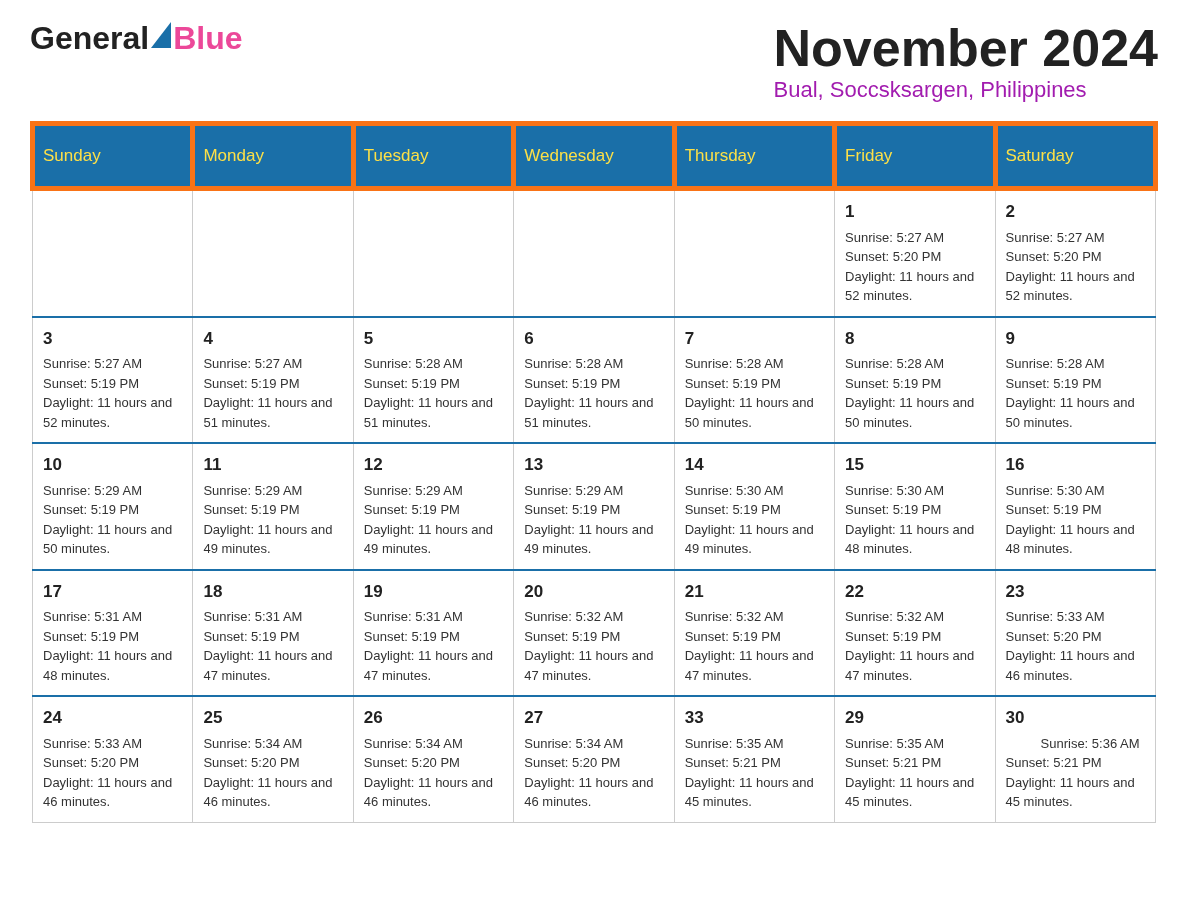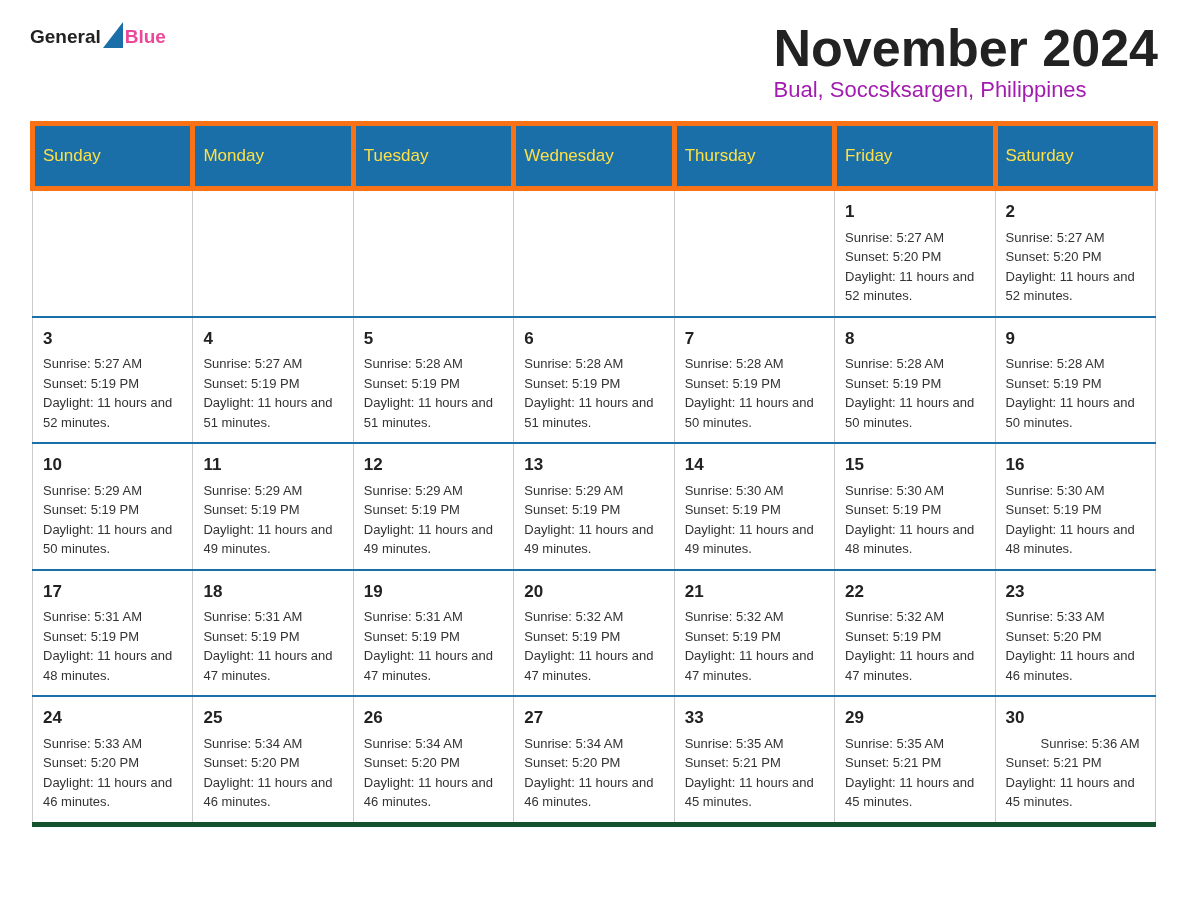"General" .logo-full { align-items: flex-end -> flex-start; font-size: 19px -> 32px }
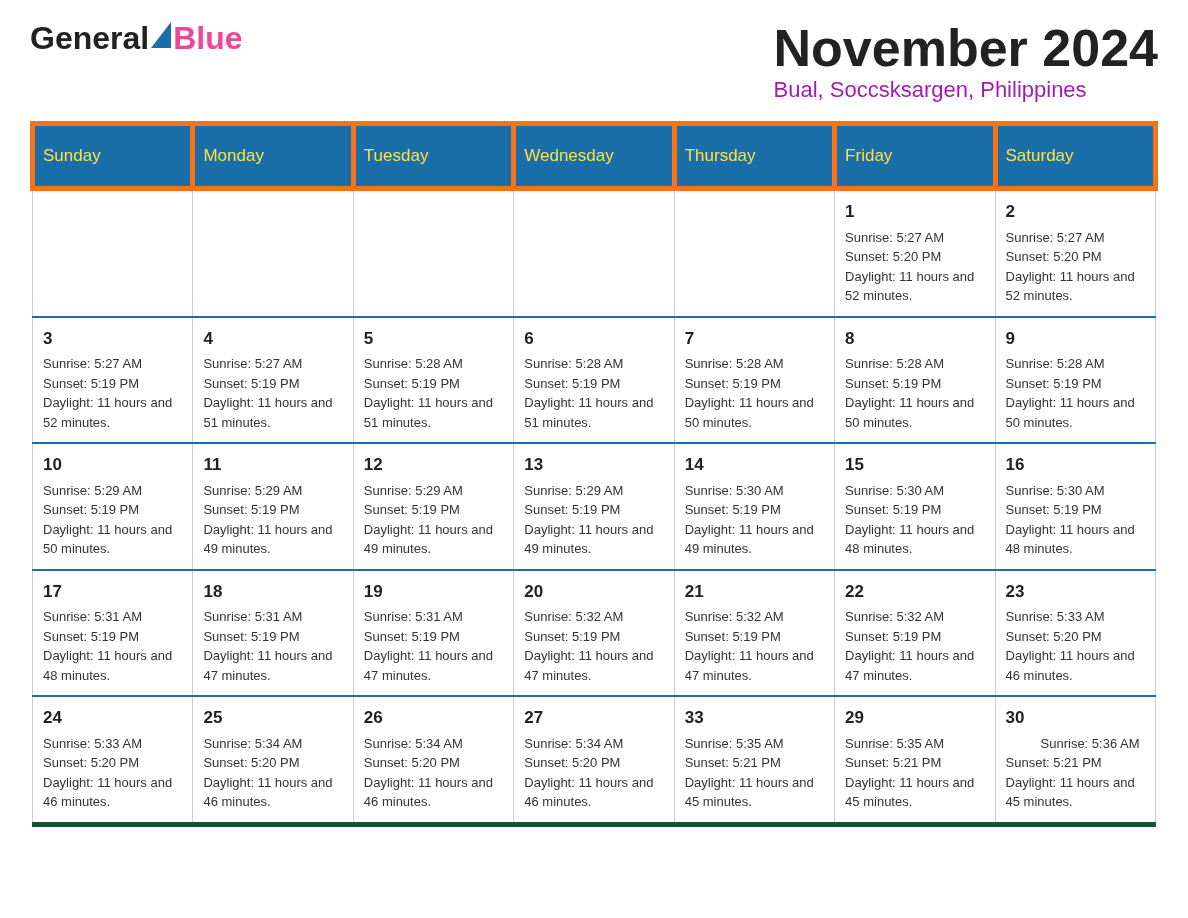"24" .calendar tbody tr:last-child { border-bottom: 5px solid #14532d -> 1px solid #14532d }
